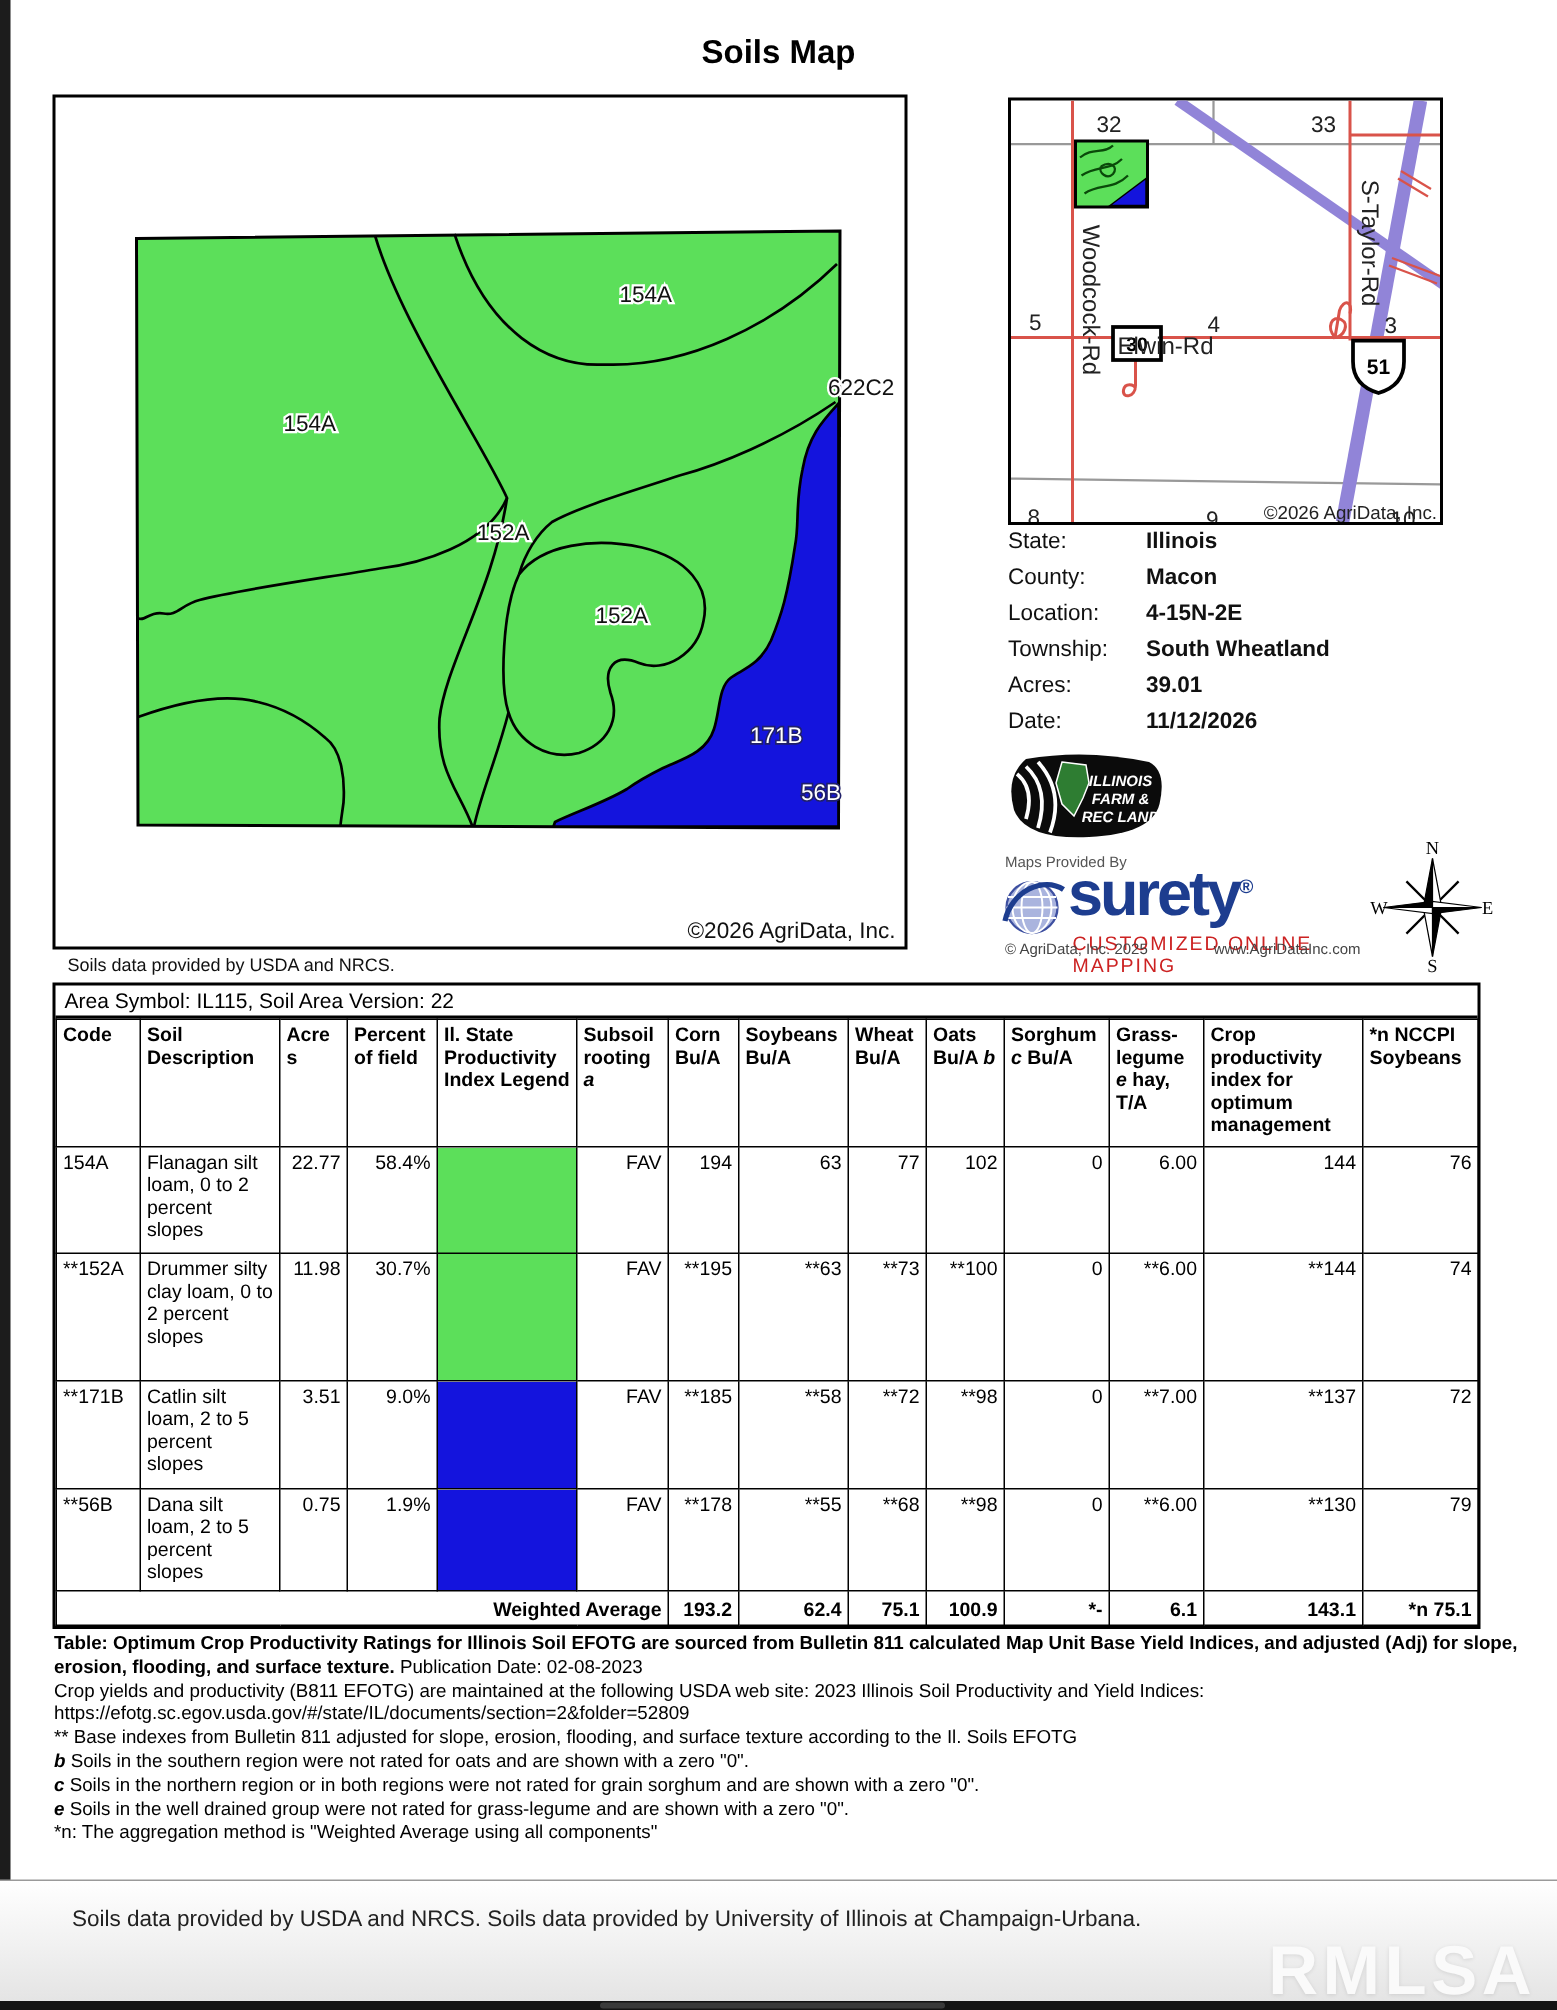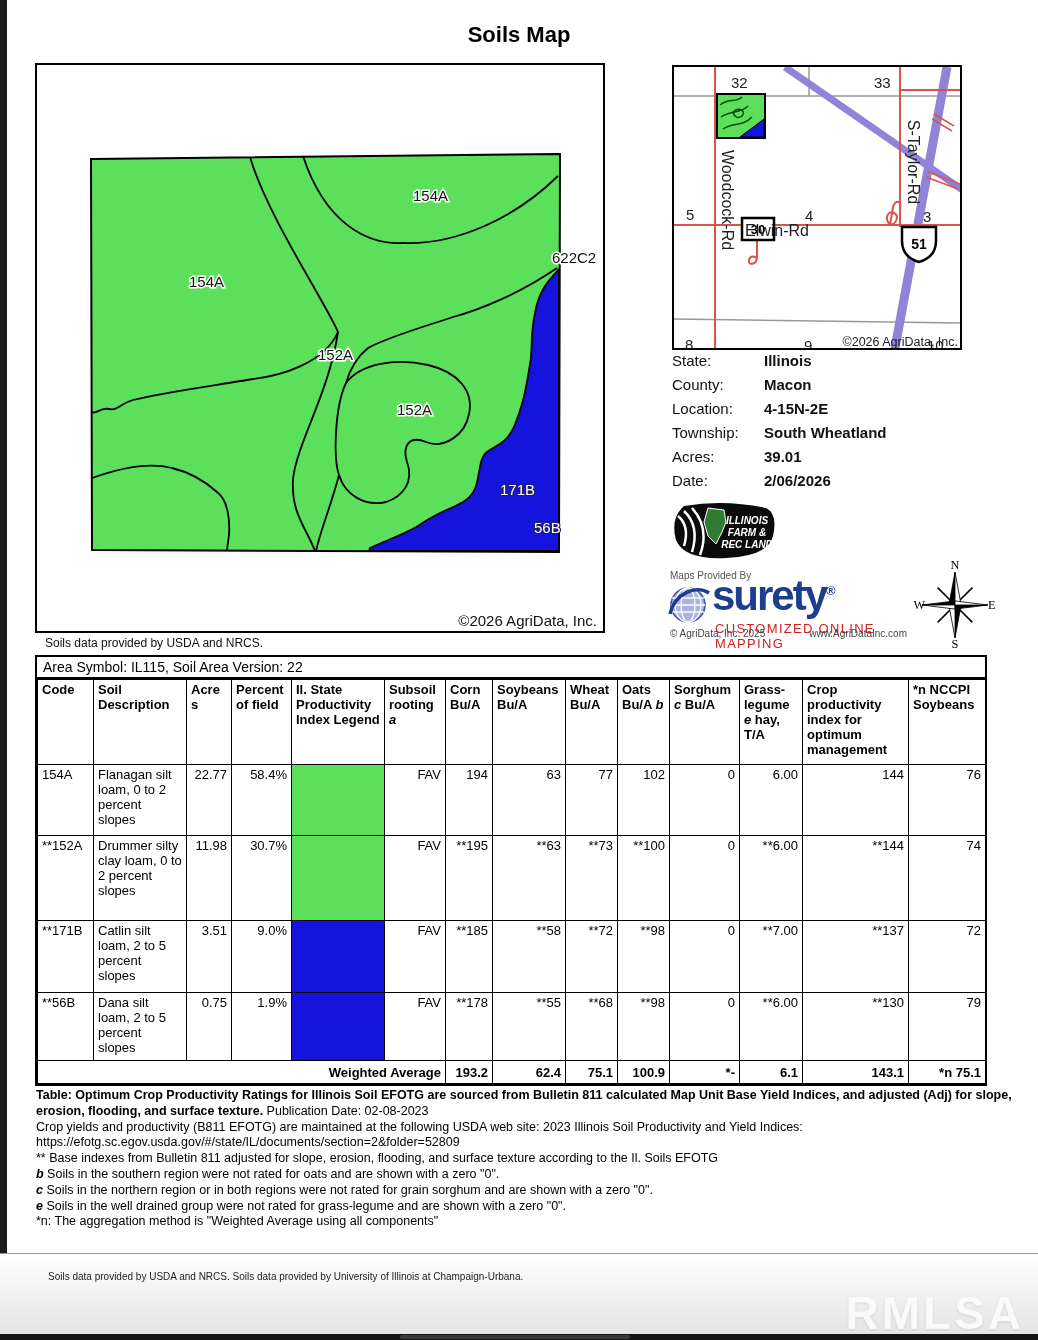"2/06/2026" span.val { text: 2/06/2026 -> 11/12/2026 }
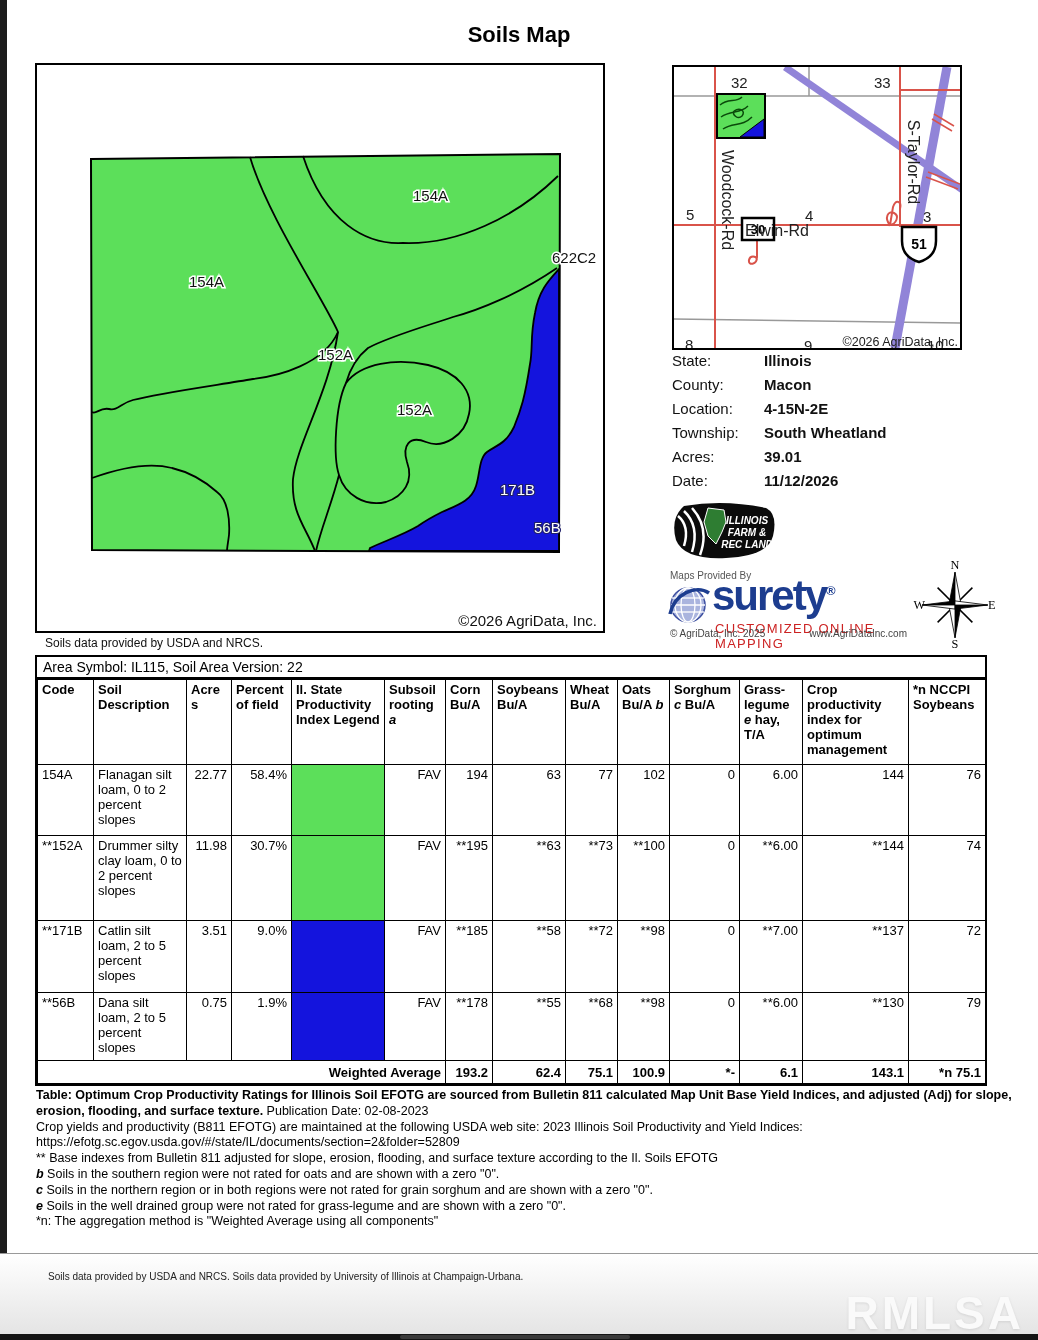"Soils data provided by USDA and NRCS. Soils" #footer-text { font-size: 10px -> 15px }
